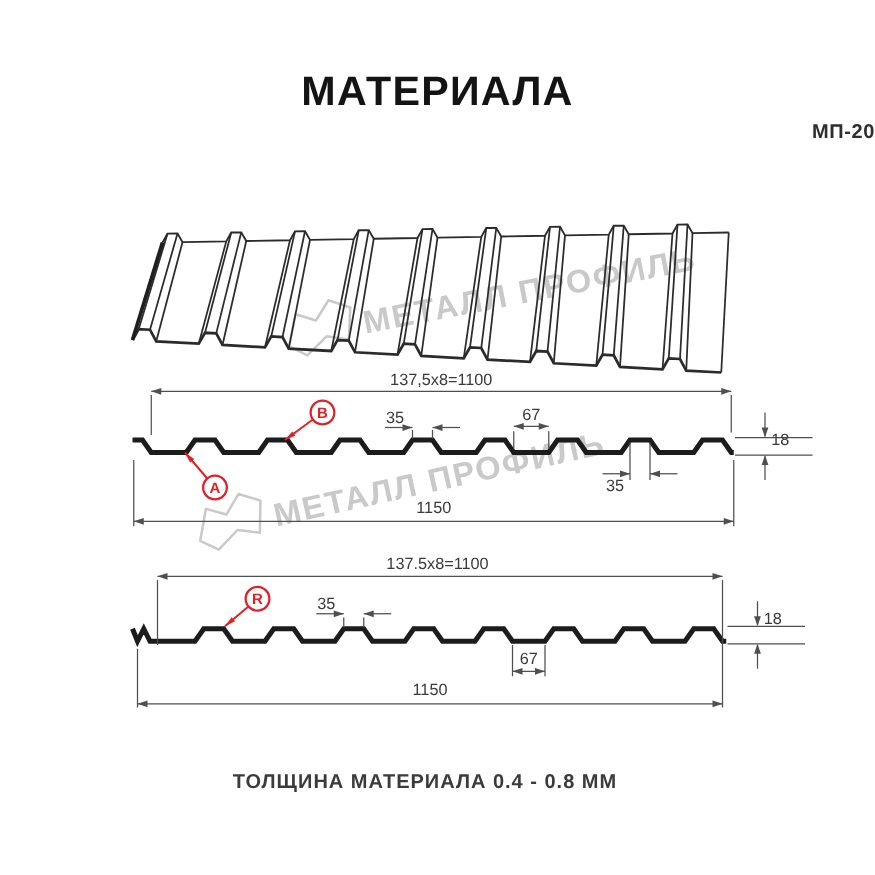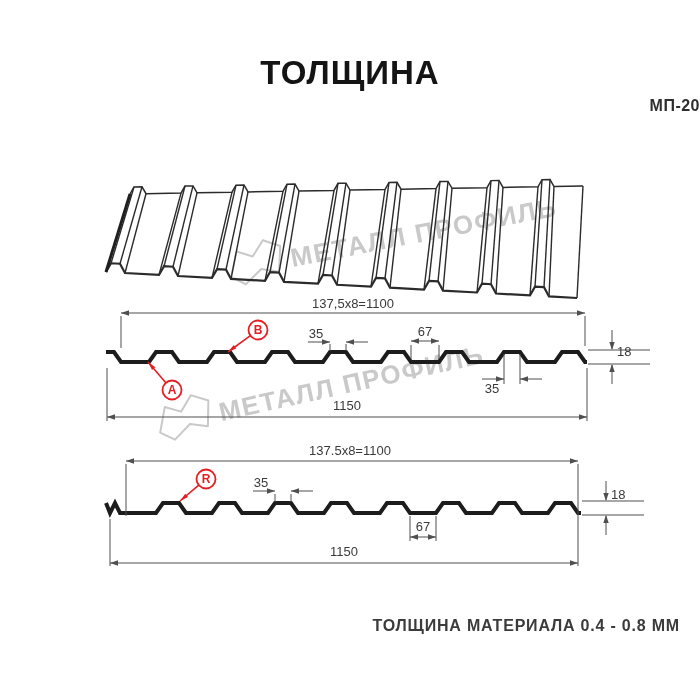"ТОЛЩИНА" div.title { text: ТОЛЩИНА -> МАТЕРИАЛА }
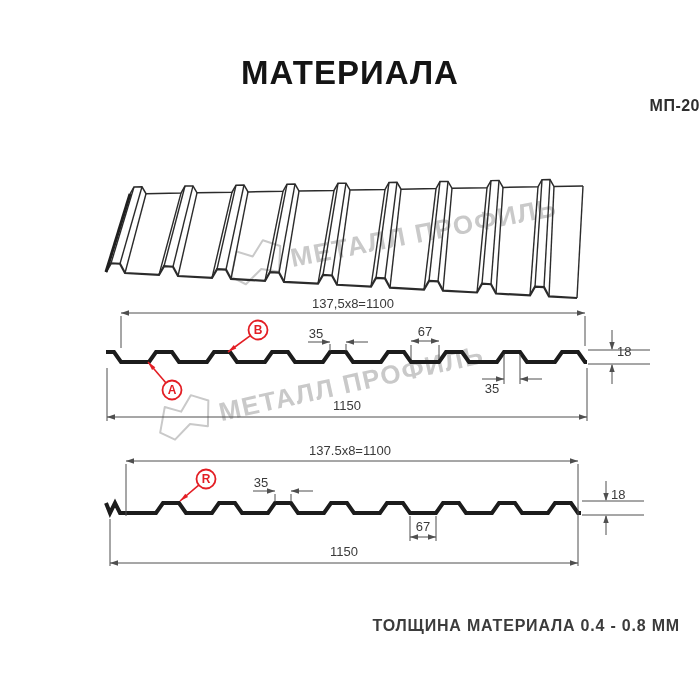"ТОЛЩИНА МАТЕРИАЛА 0.4 - 0.8" .footer { text-align: right -> center }
